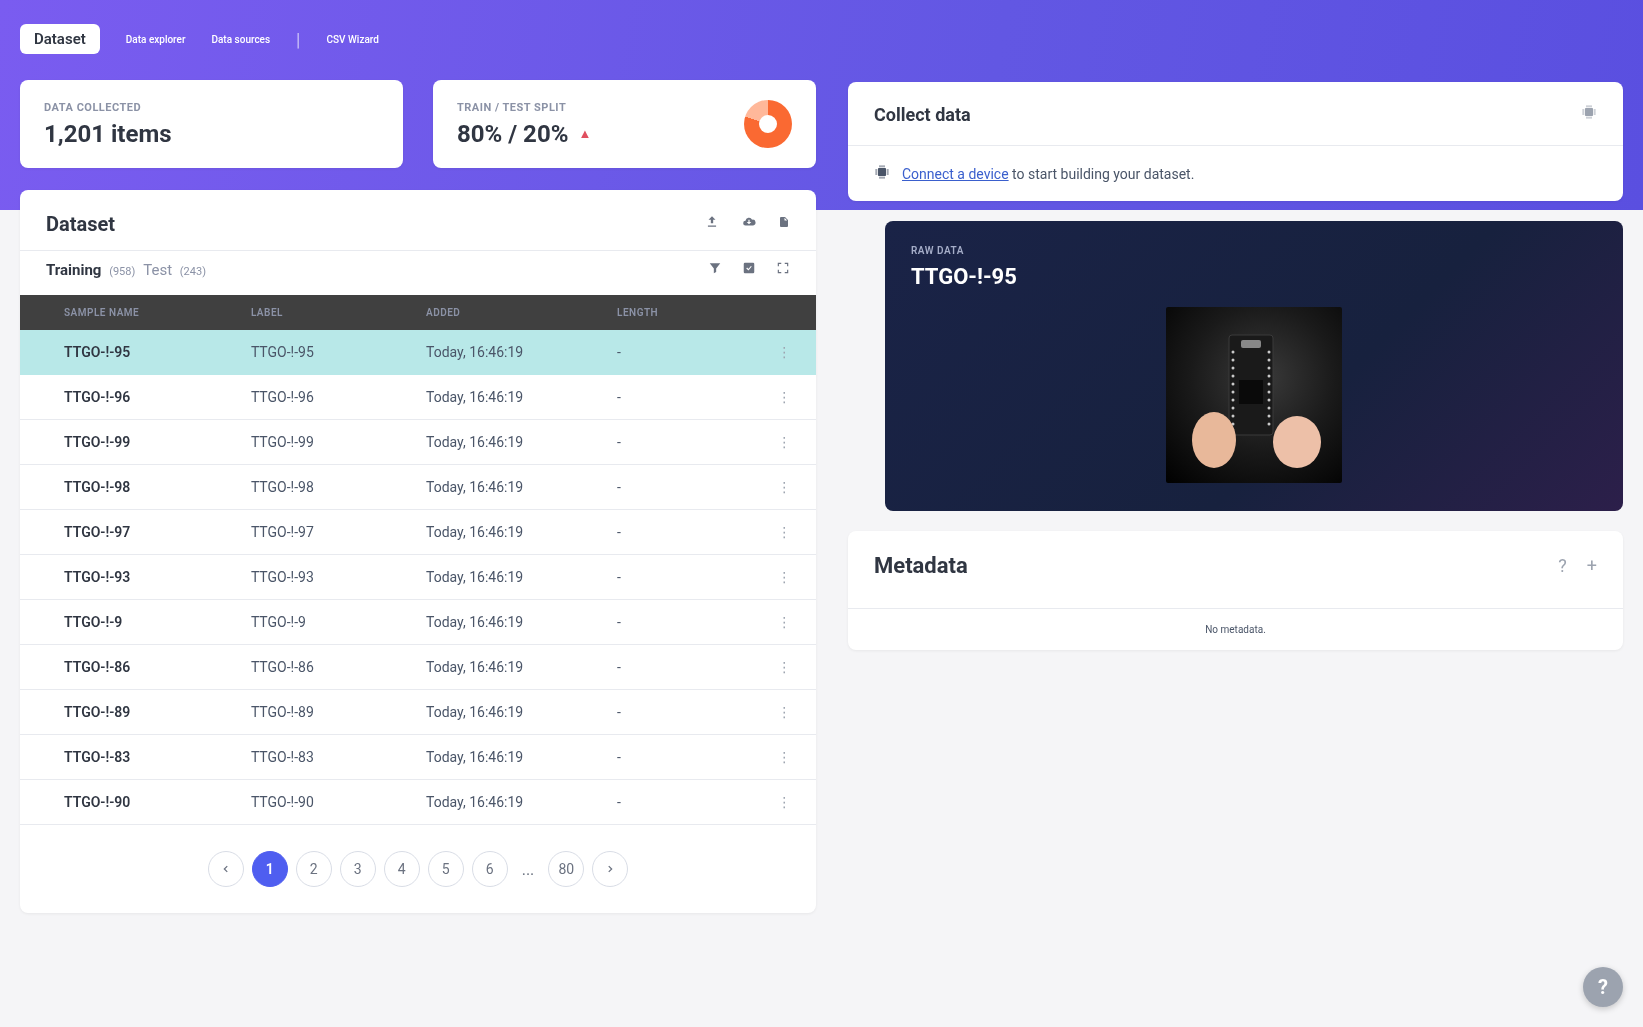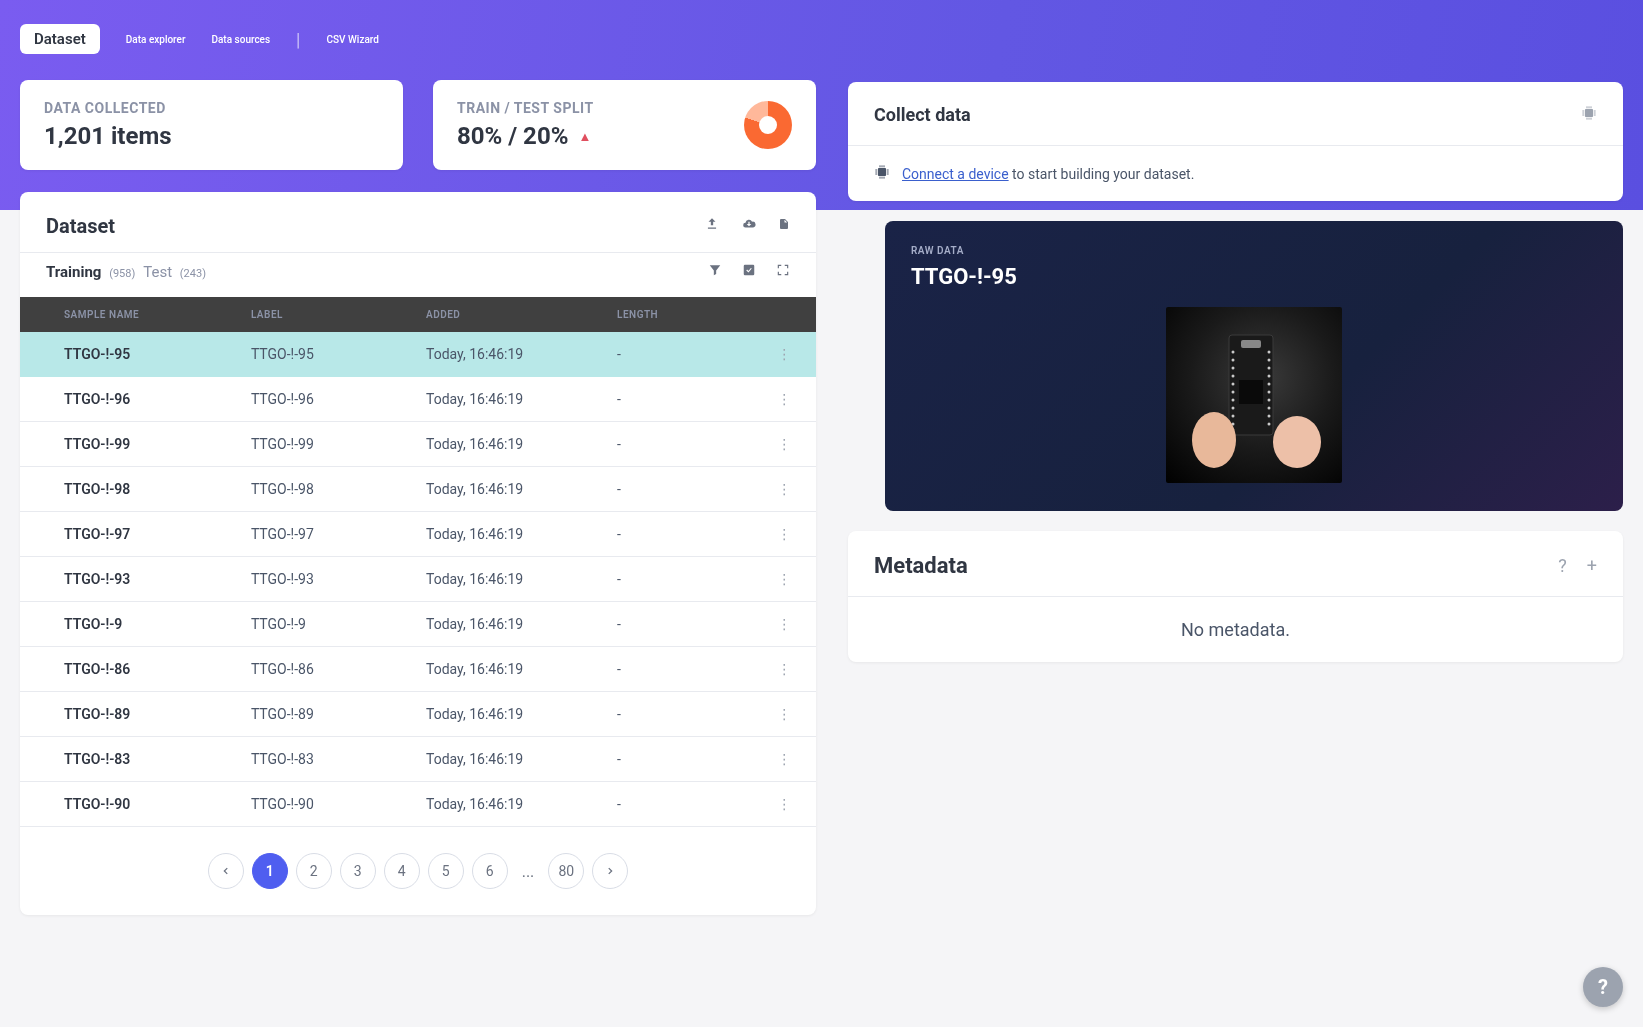"DATA COLLECTED" .stat-label { font-size: 14px -> 11px }
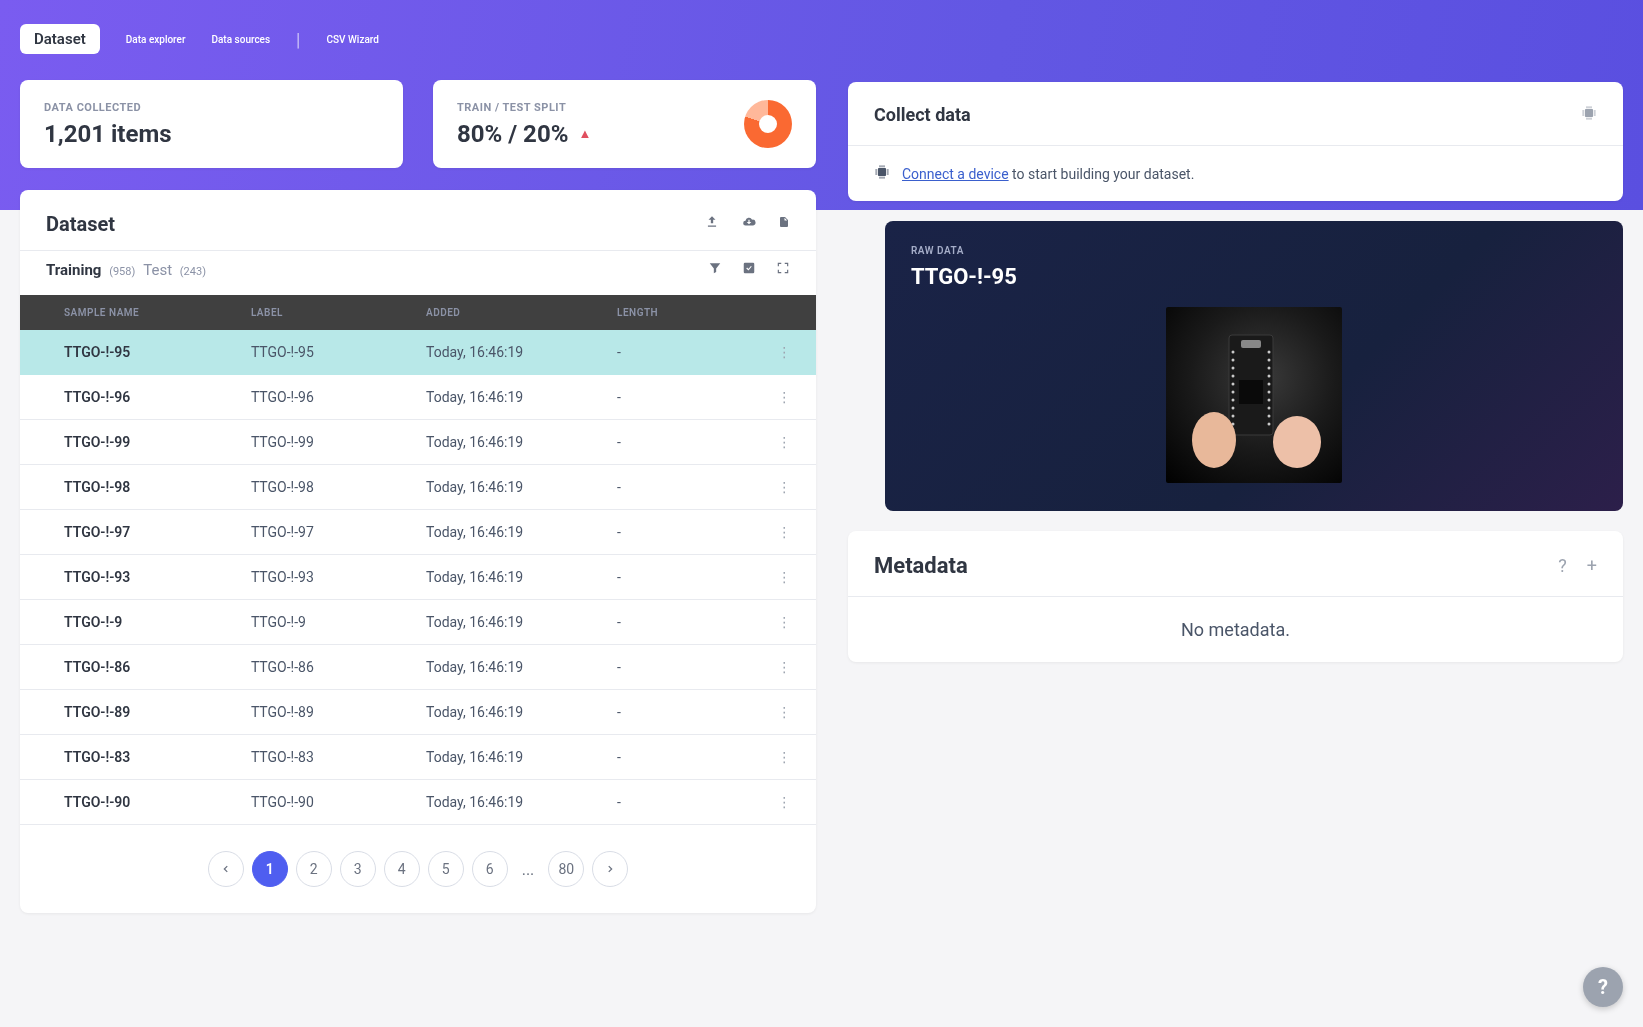"Collect data" .collect-head { align-items: center -> none }
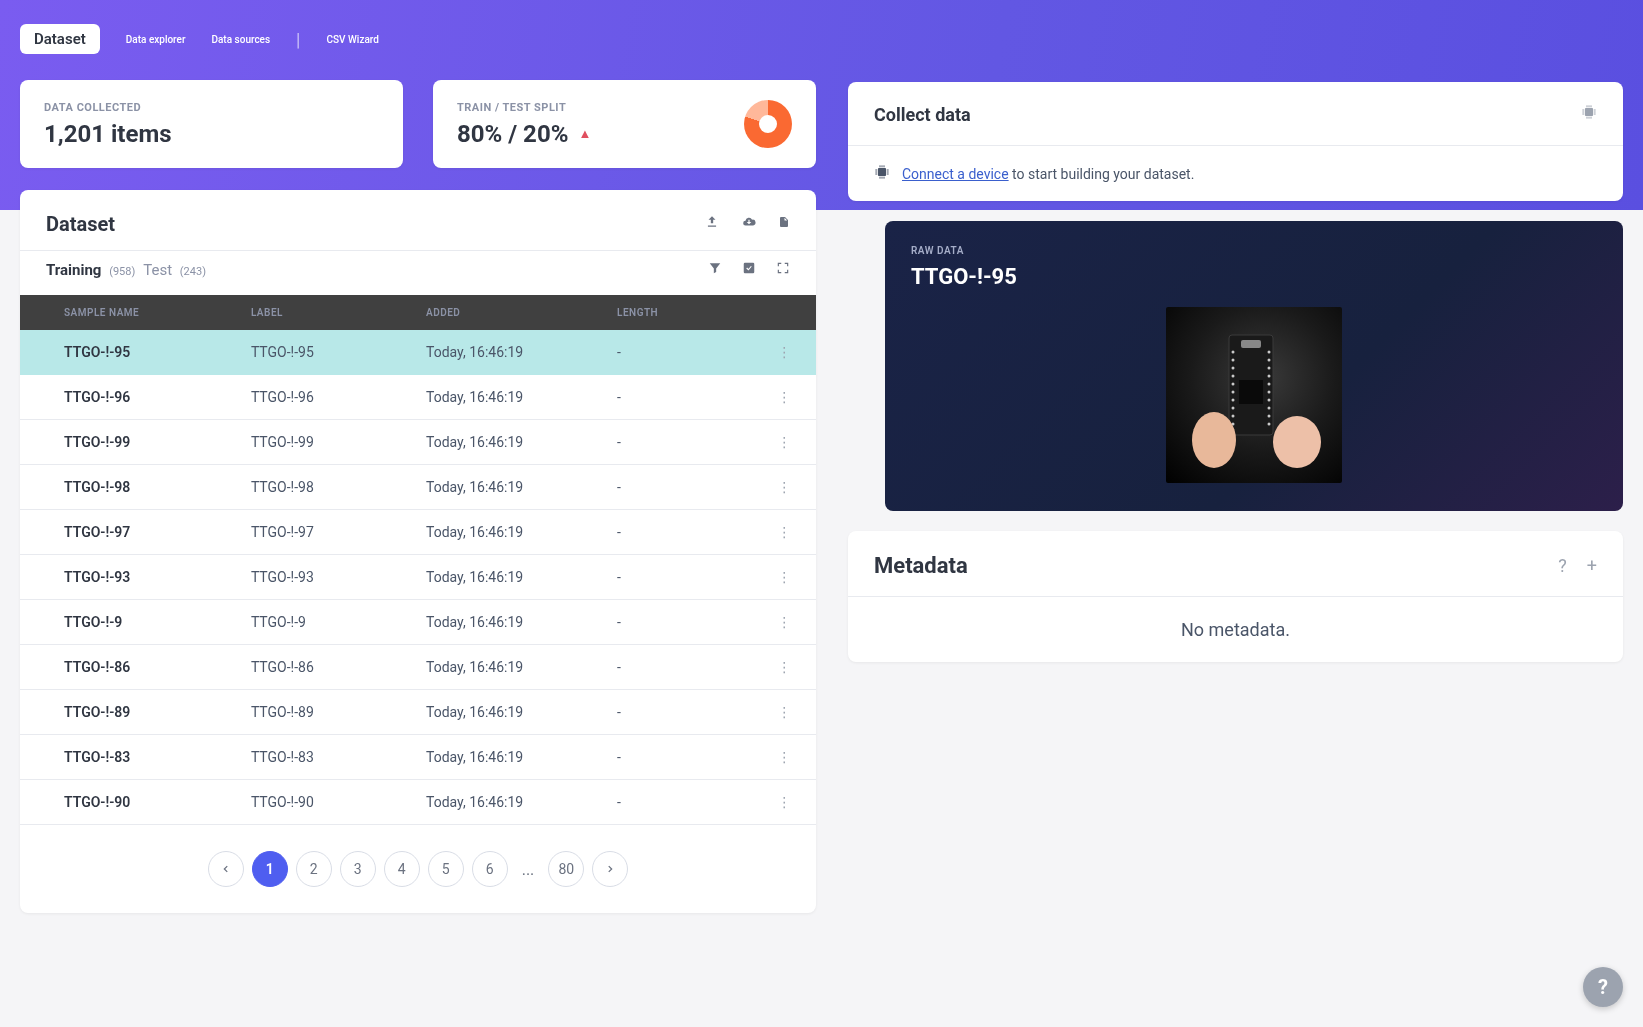"No metadata." .meta-body { font-size: 18px -> 10px; margin: 18px -26px -22px -> 30px -26px -22px; padding: 22px 0 -> 15px 0 }
